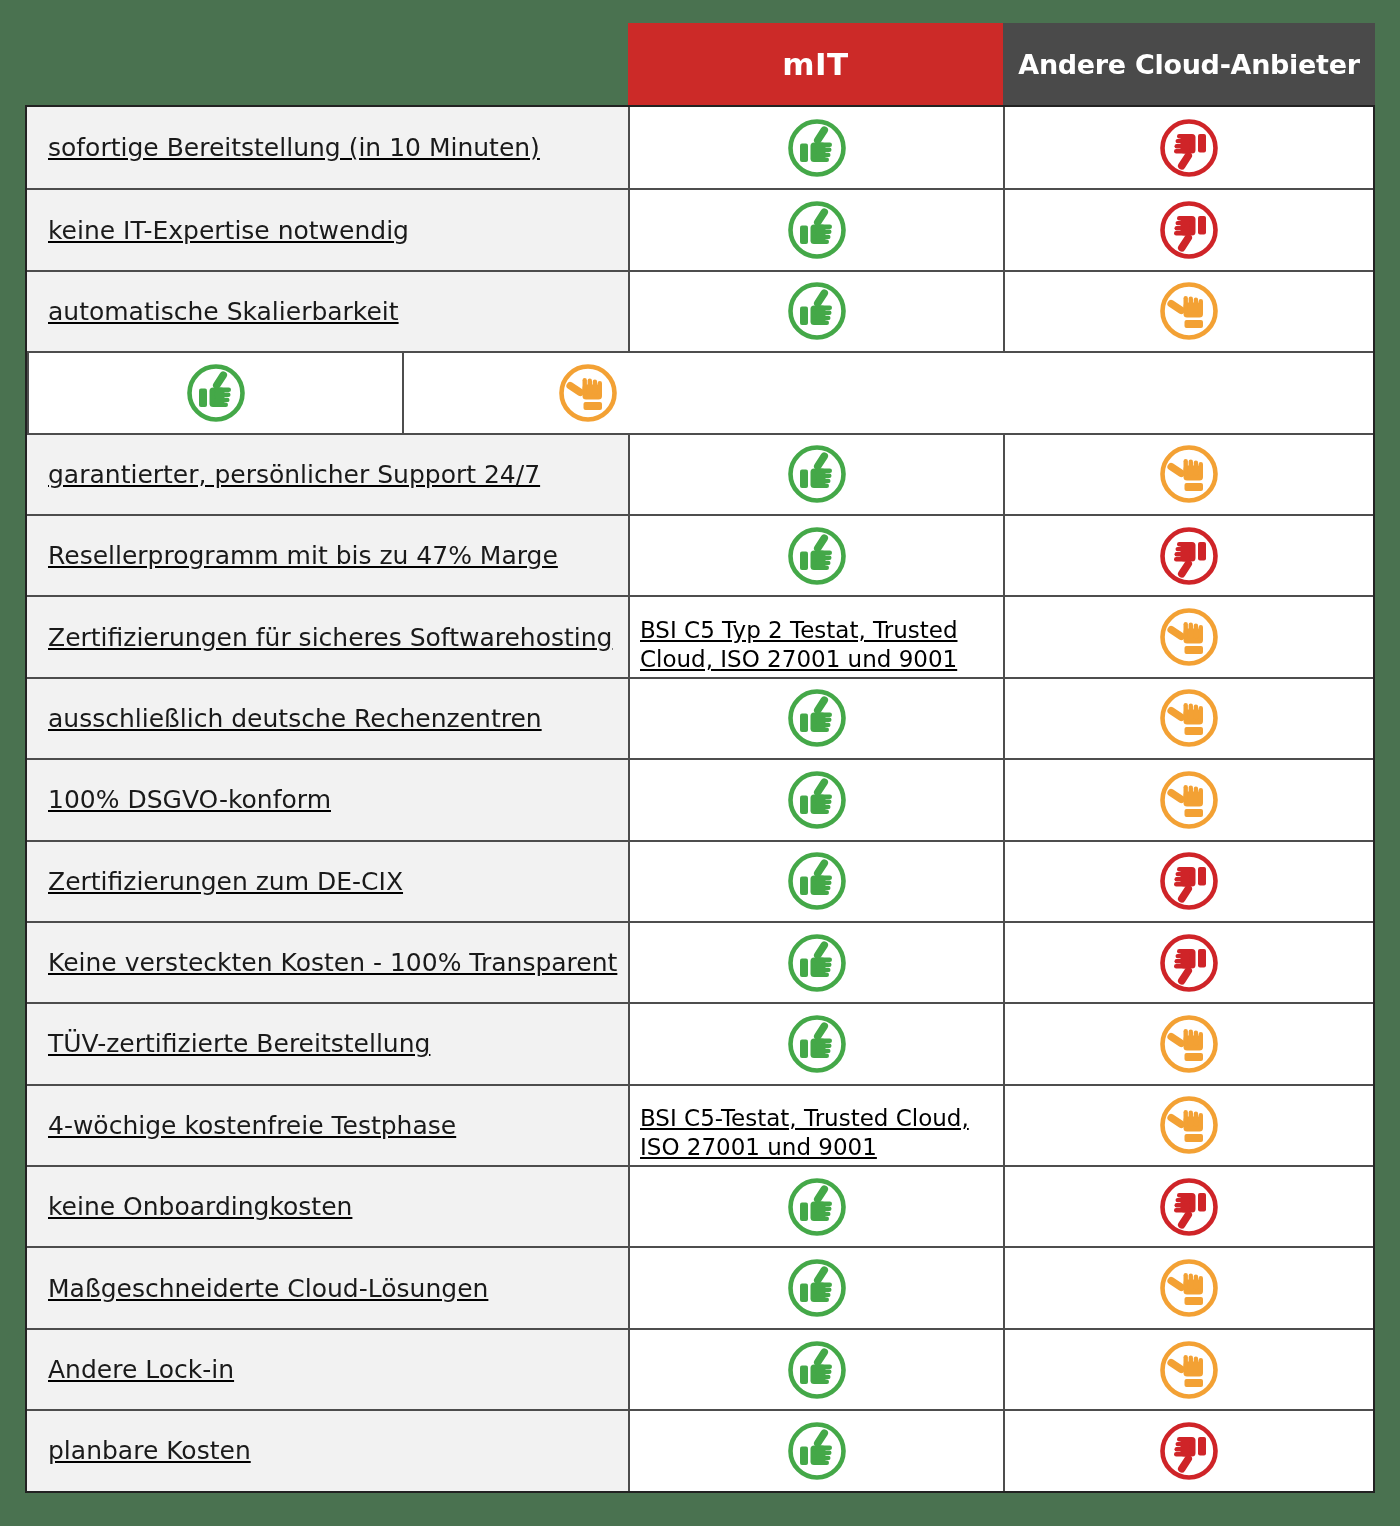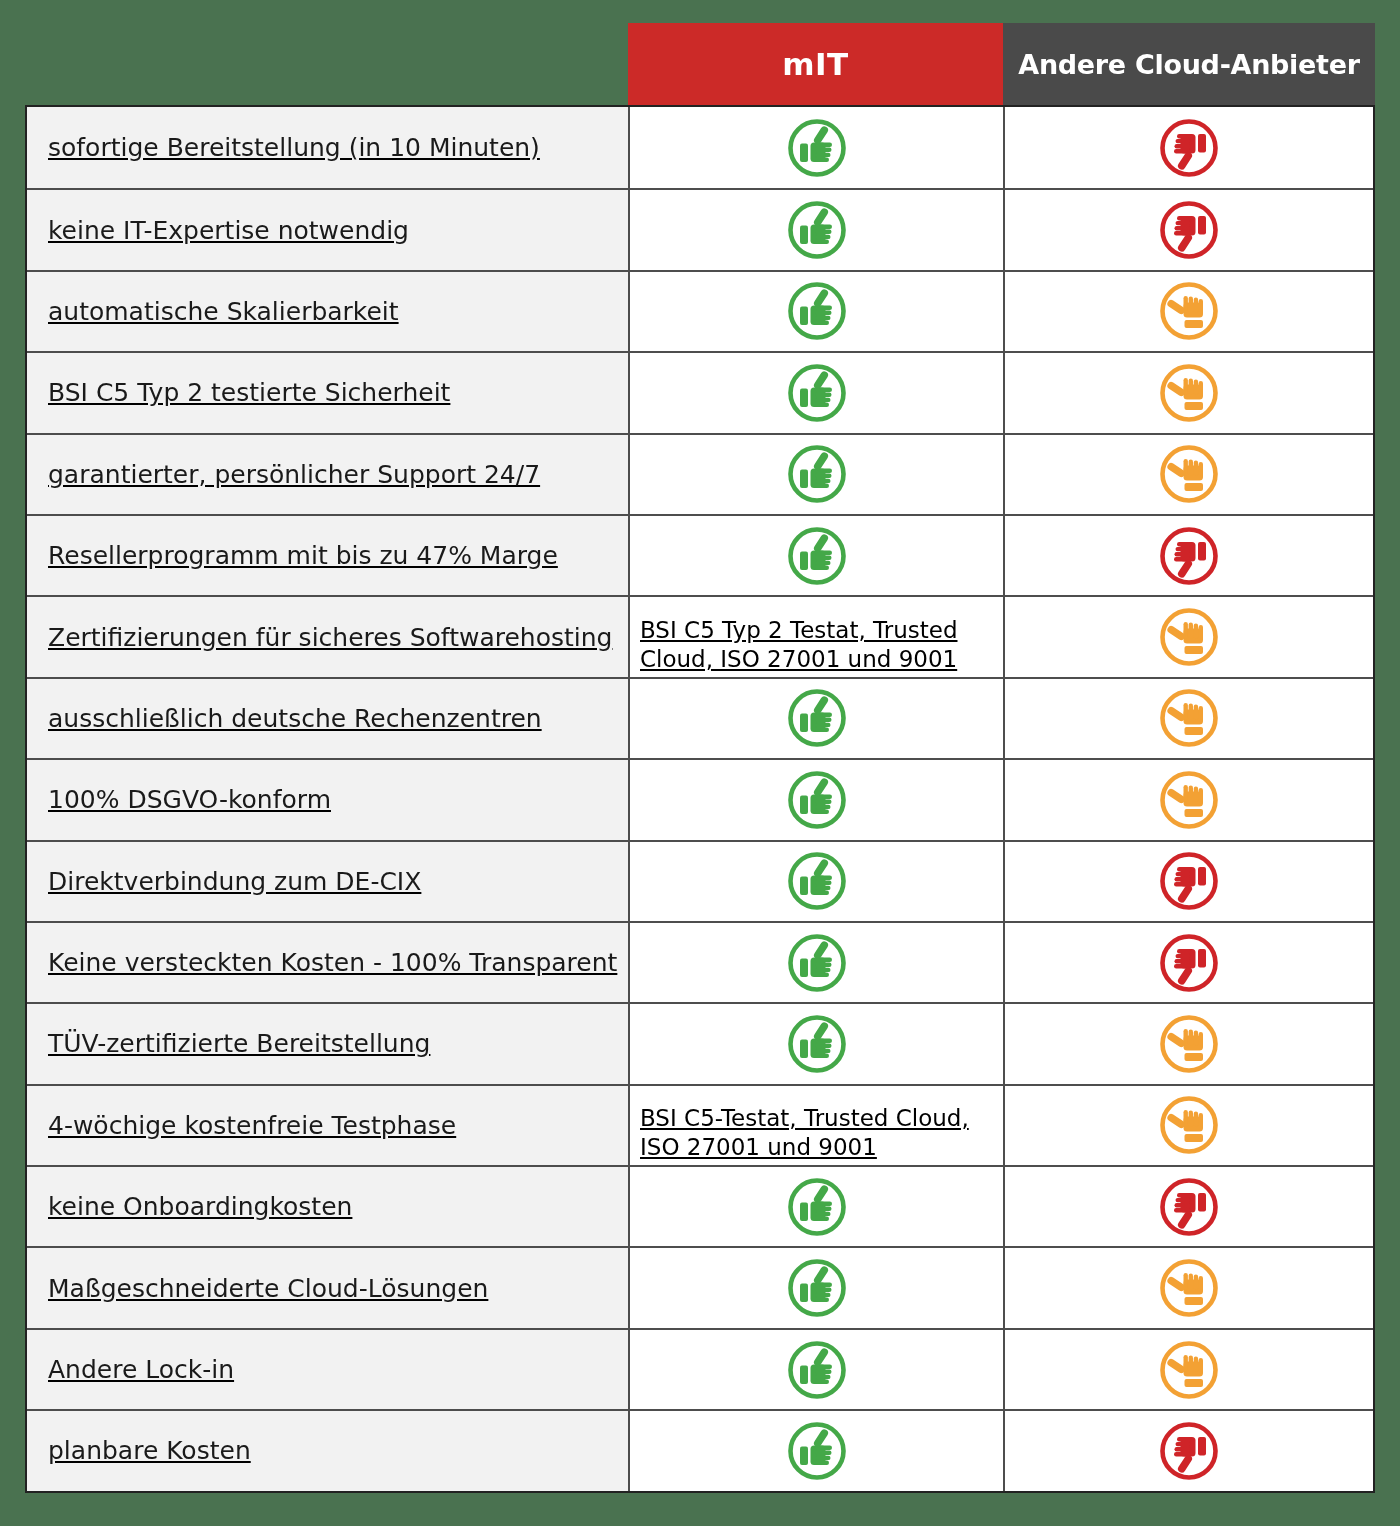"BSI C5 Typ 2 testierte" div.cell { html: <div>BSI C5 Typ 2 testierte Sicherheit</div> -> none }
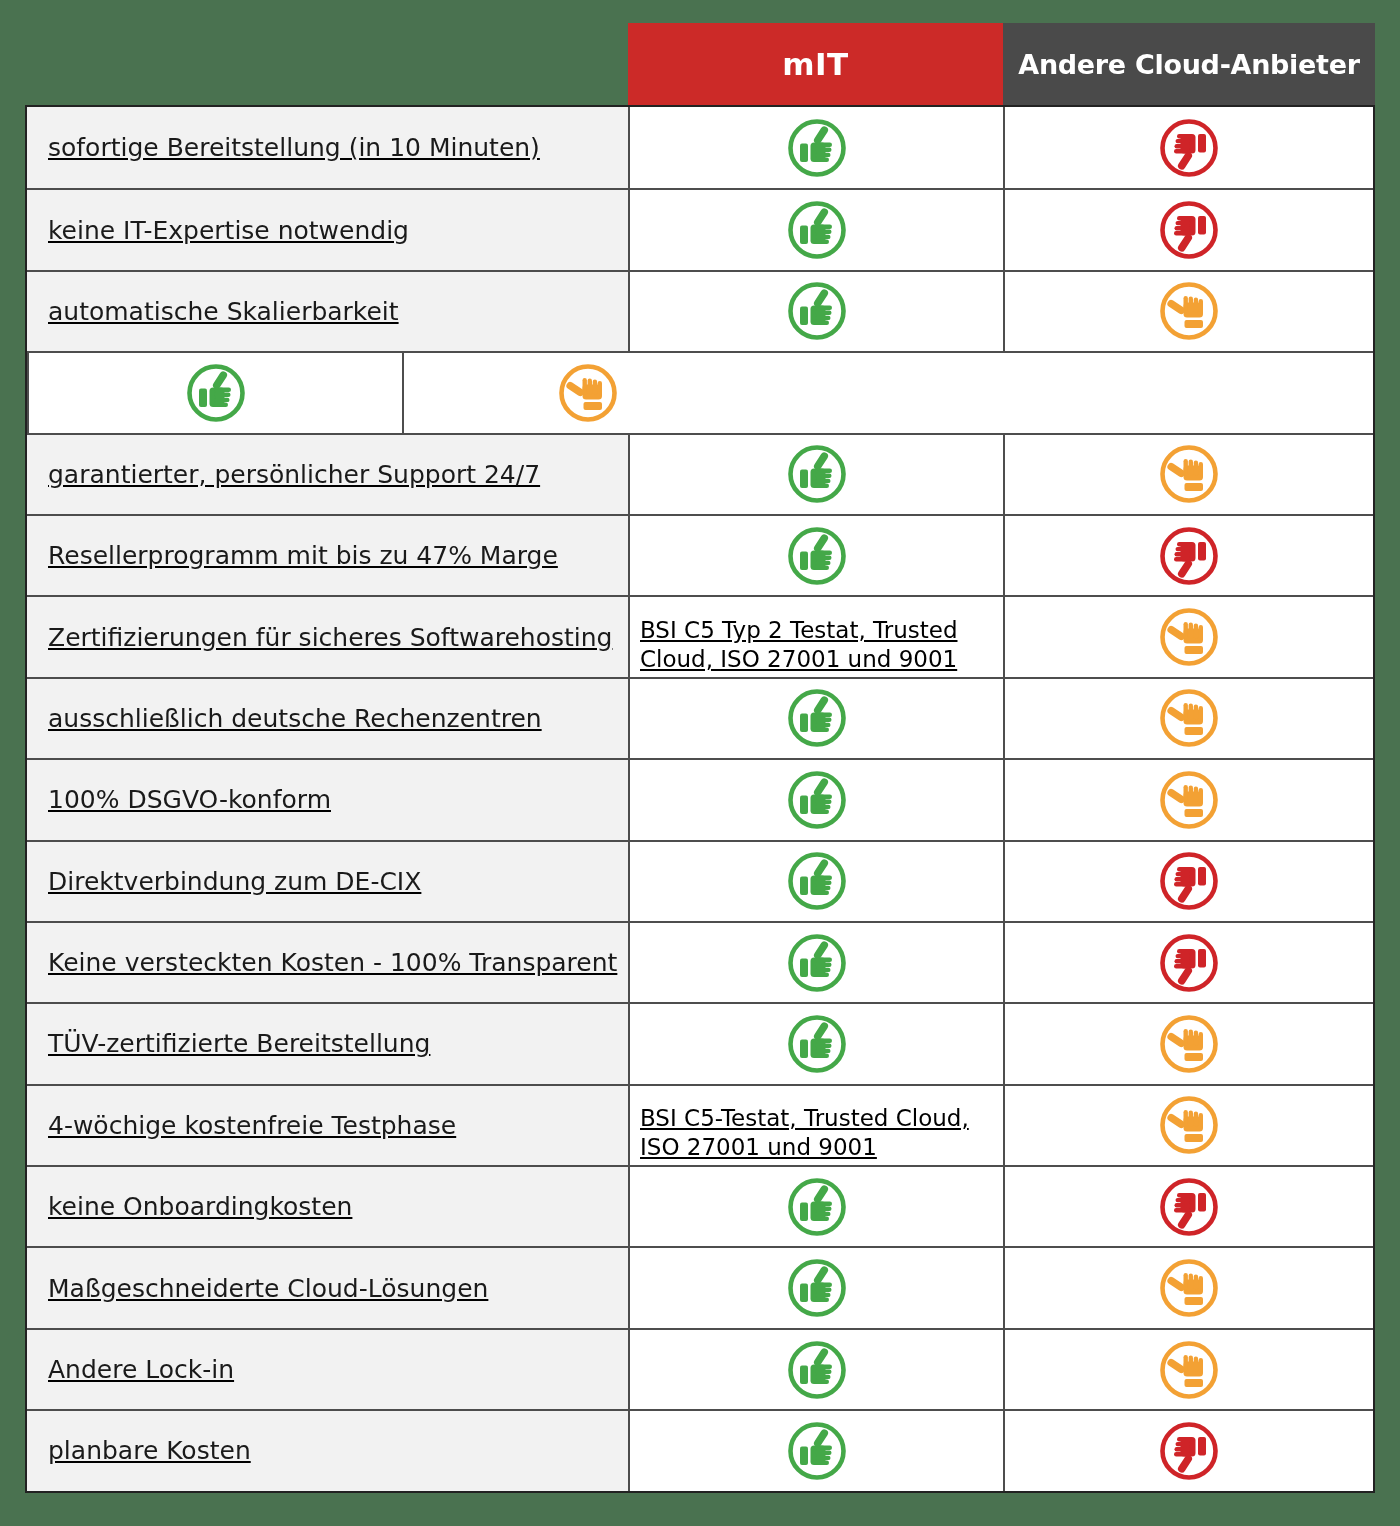"Direktverbindung zum DE-CIX" div.cell { text: Direktverbindung -> Zertifizierungen }
